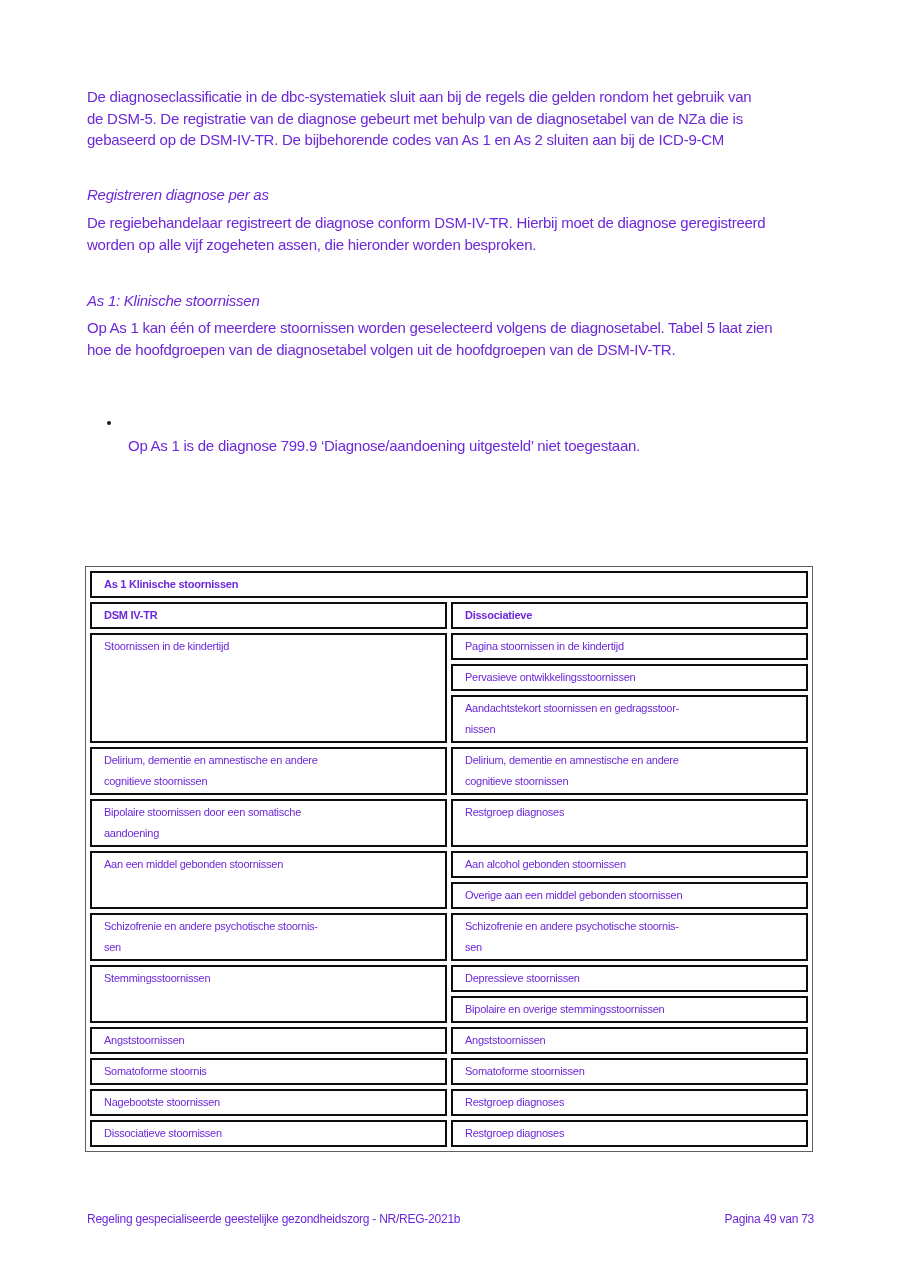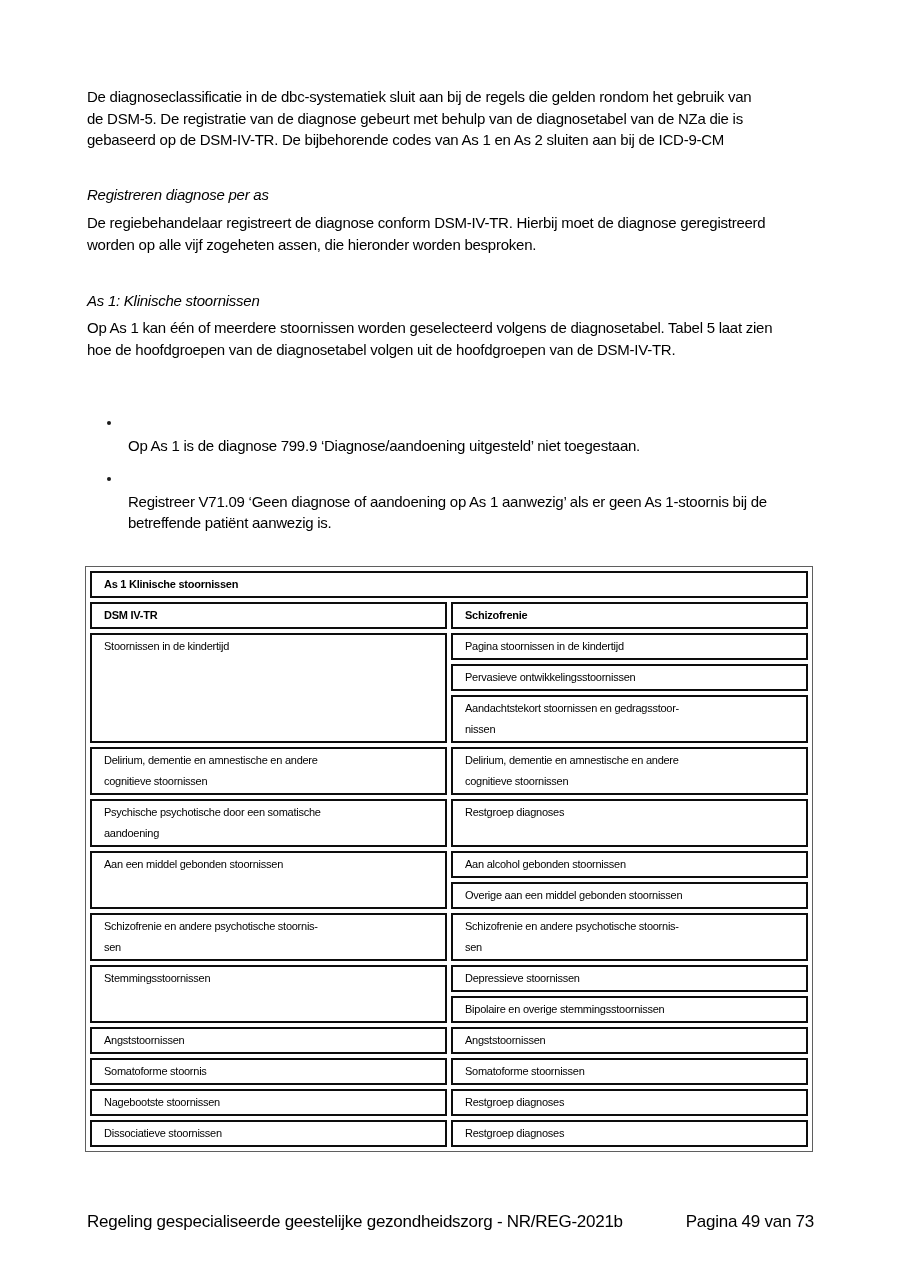"De diagnoseclassificatie in de" .page { color: #000000 -> #6d28d9 }
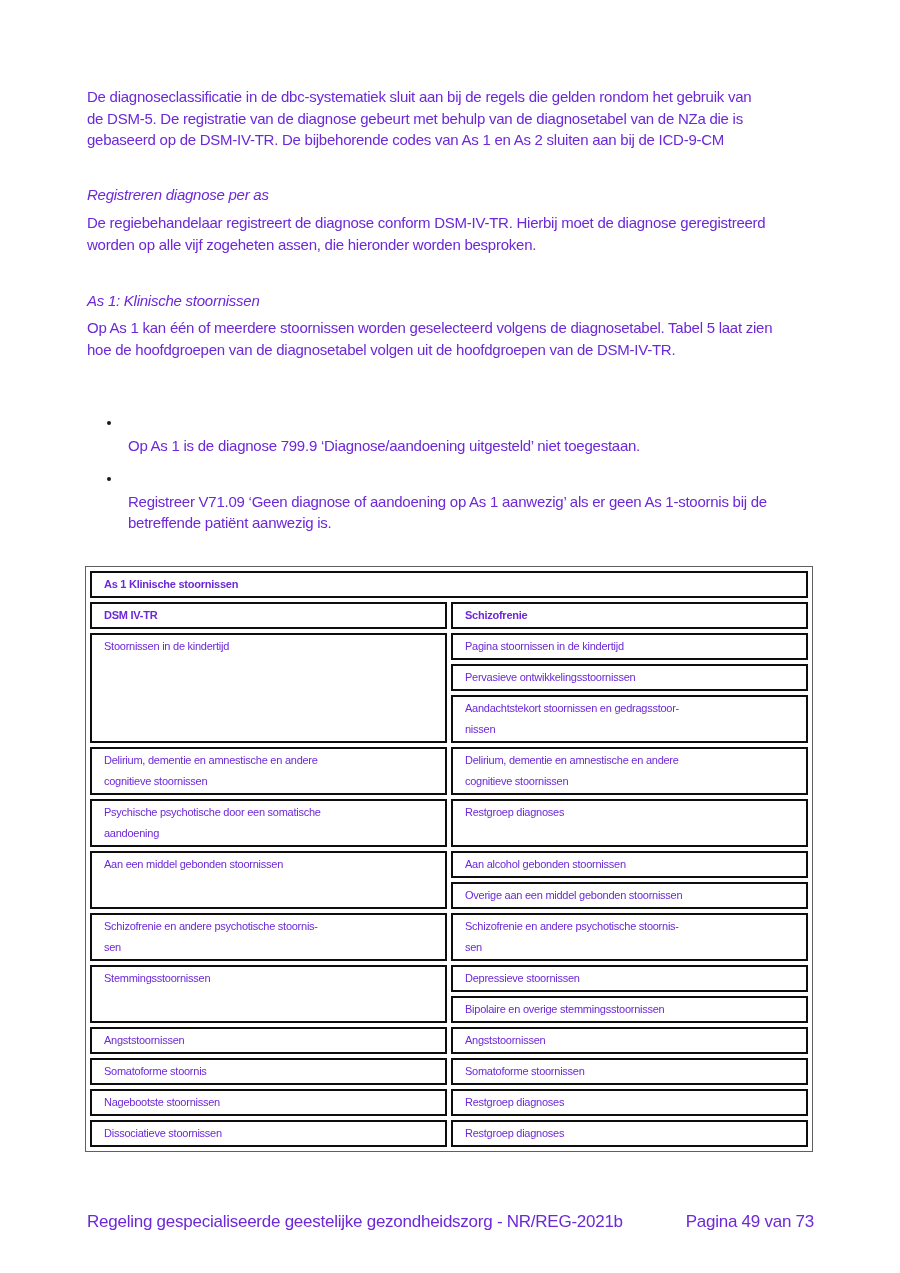"Registreer V71.09 ‘Geen diagnose of" div.li { html: <div> <span></span> <span>Registreer V71.09 ‘Geen diagnose of aandoening op As 1 aanwezig’ als er geen As 1-stoornis bij de betreffende patiënt aanwezig is.</span> </div> -> none }
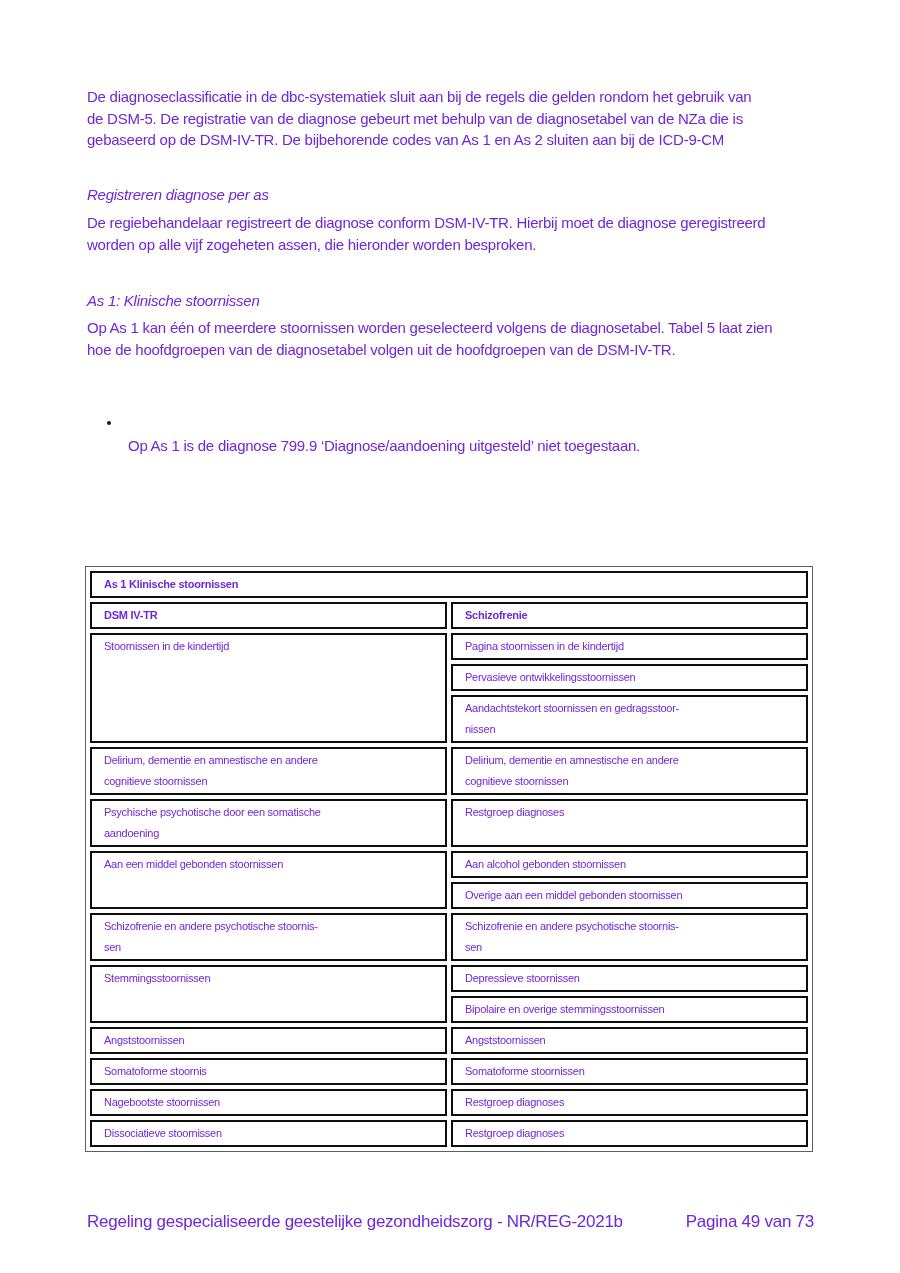"Schizofrenie" td.b { text: Schizofrenie -> Dissociatieve }
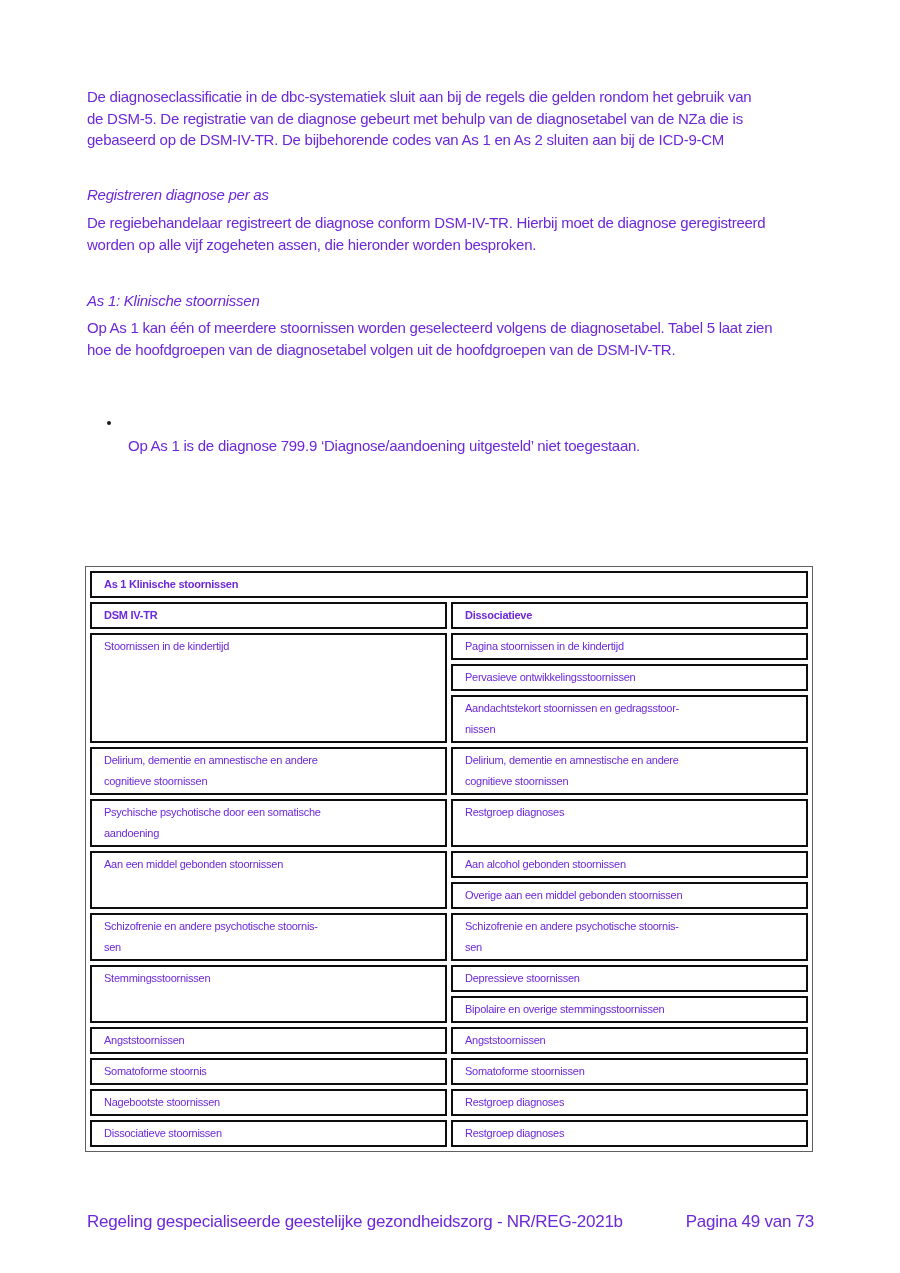"Psychische psychotische door een" td { text: Psychische psychotische -> Bipolaire stoornissen }
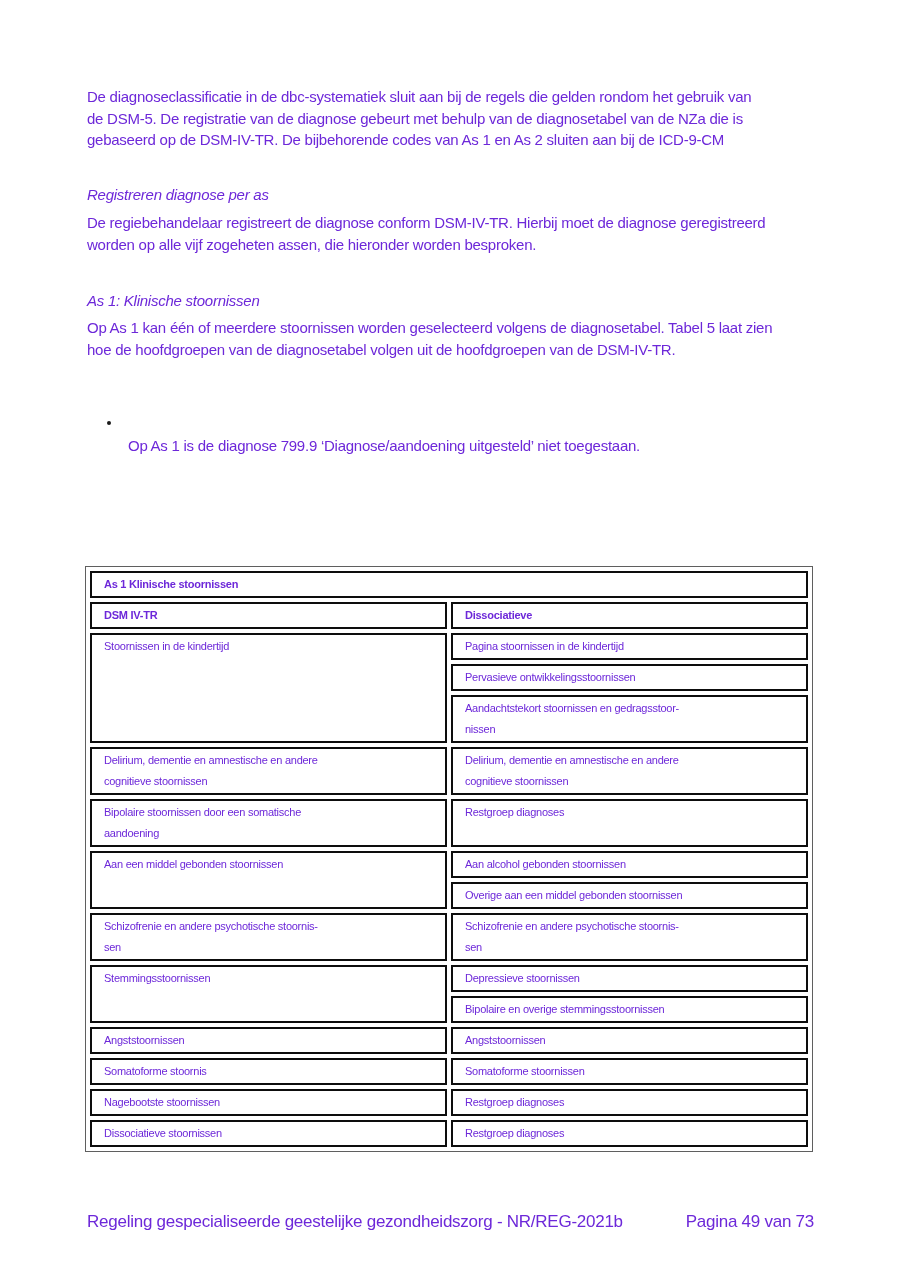"Regeling gespecialiseerde geestelijke" .footer { font-size: 17px -> 12px }
